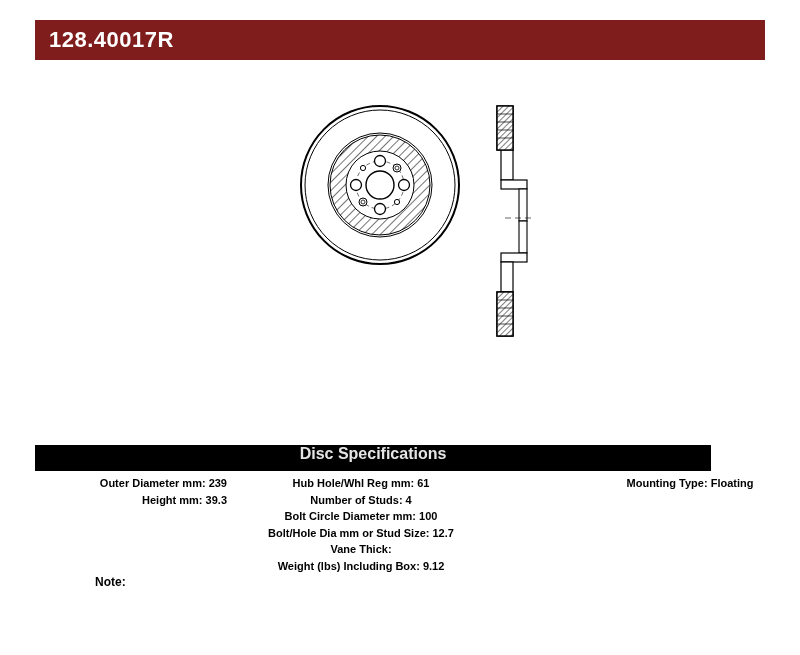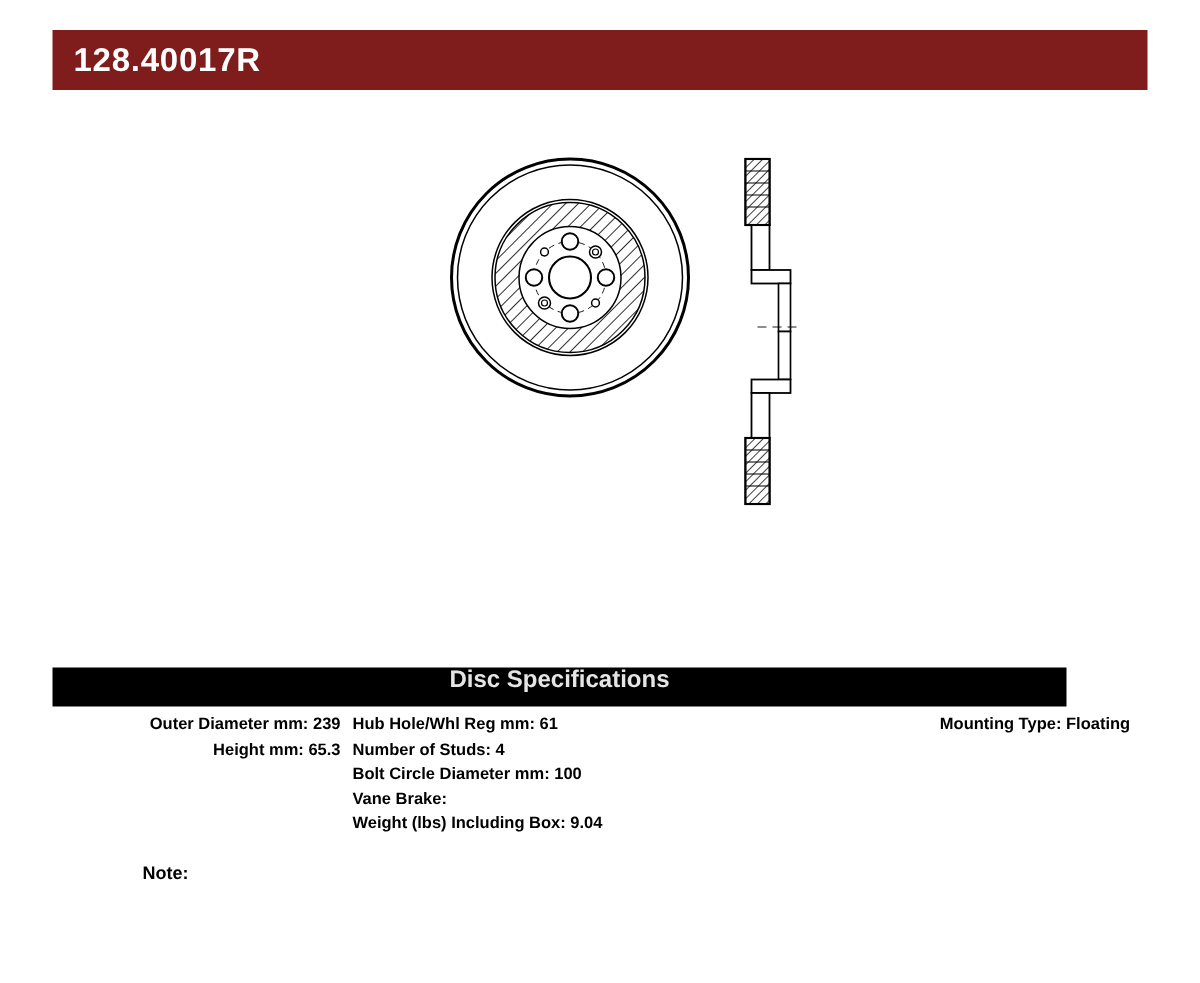"Hub Hole/Whl Reg mm: 61" .col-mid { text-align: left -> center }
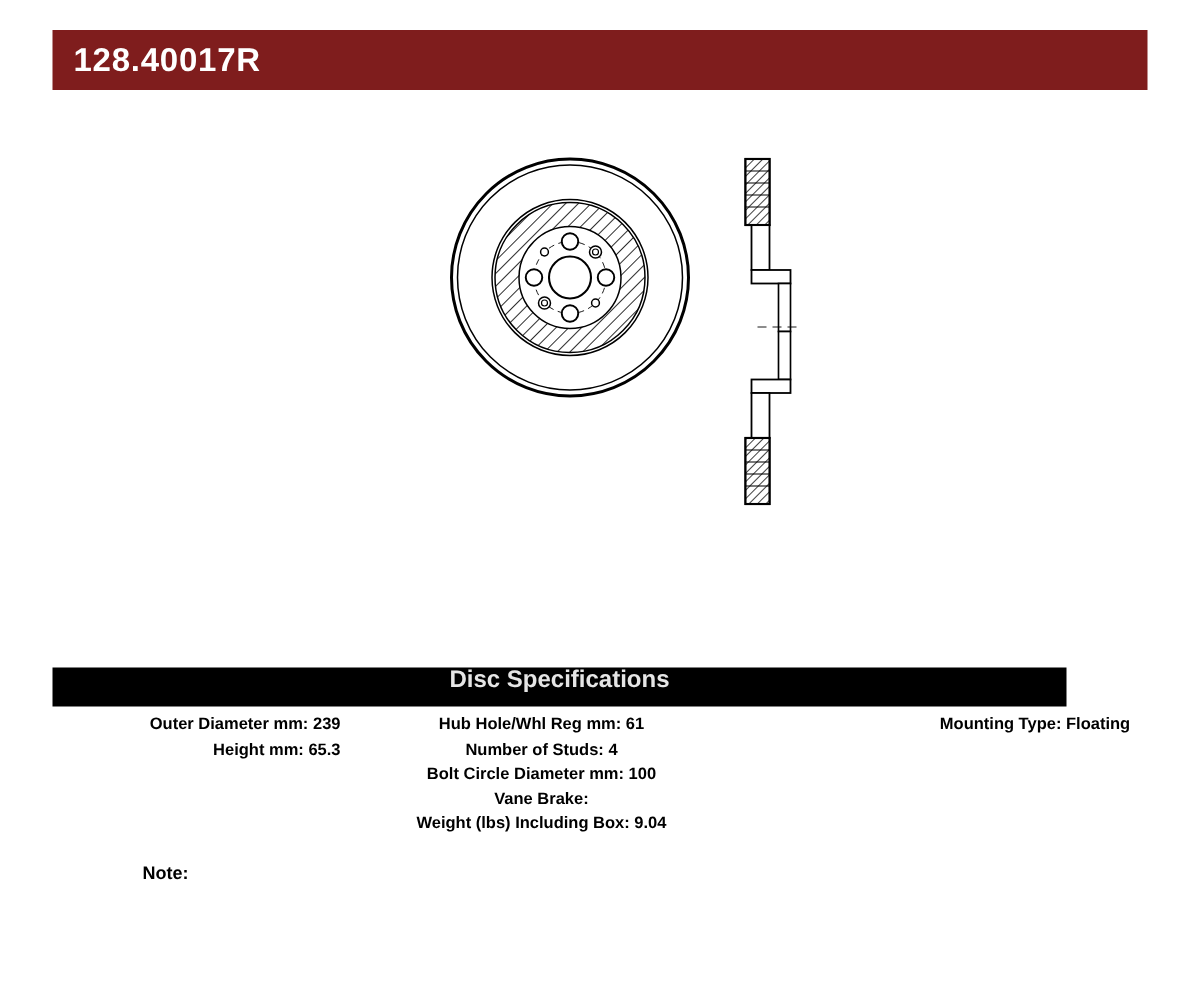"Height mm: 65.3" div.spec-line { text: 65.3 -> 39.3 }
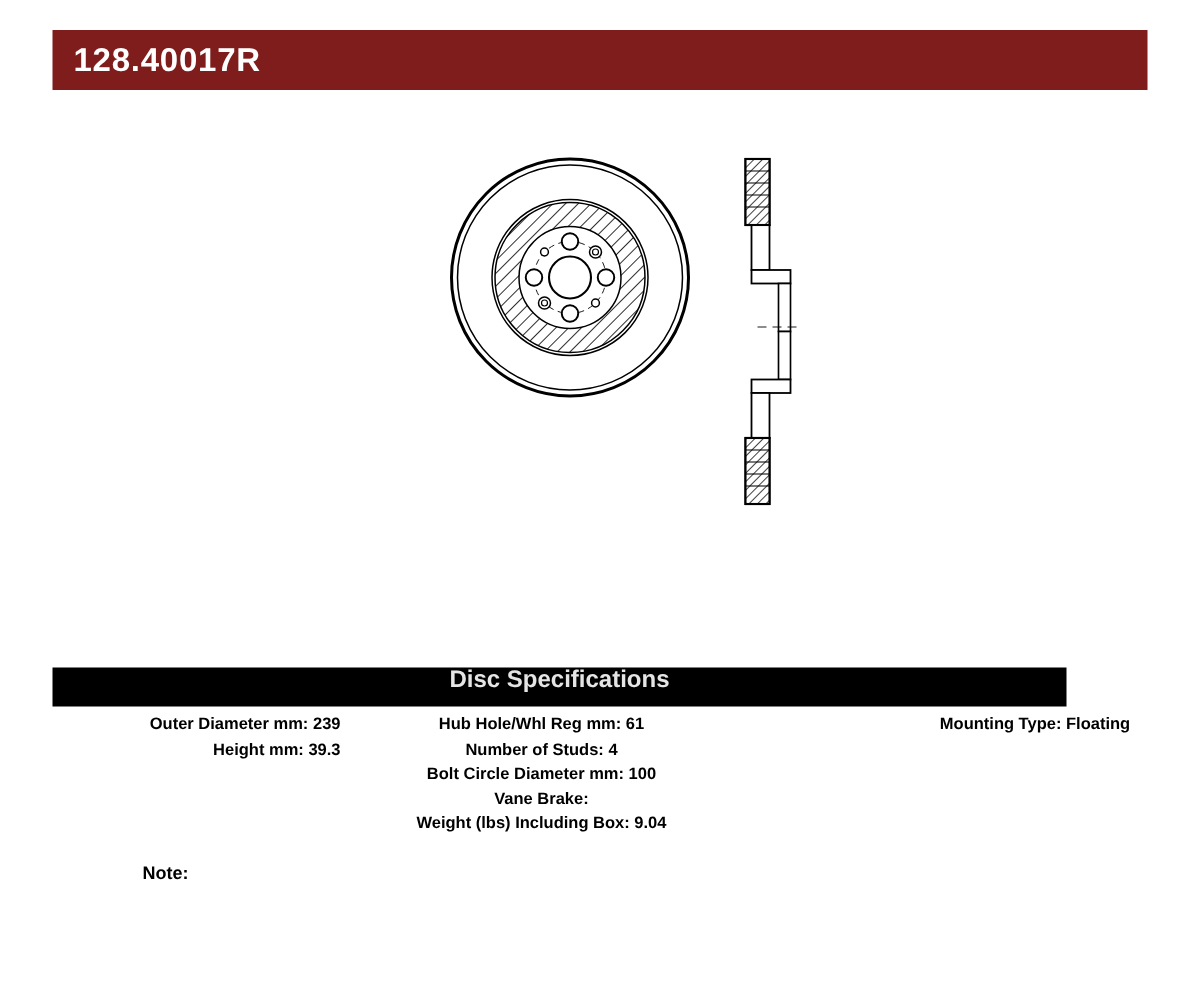"Bolt/Hole Dia mm or Stud" div.spec-line { html: none -> <div>Bolt/Hole Dia mm or Stud Size: 12.7</div> }
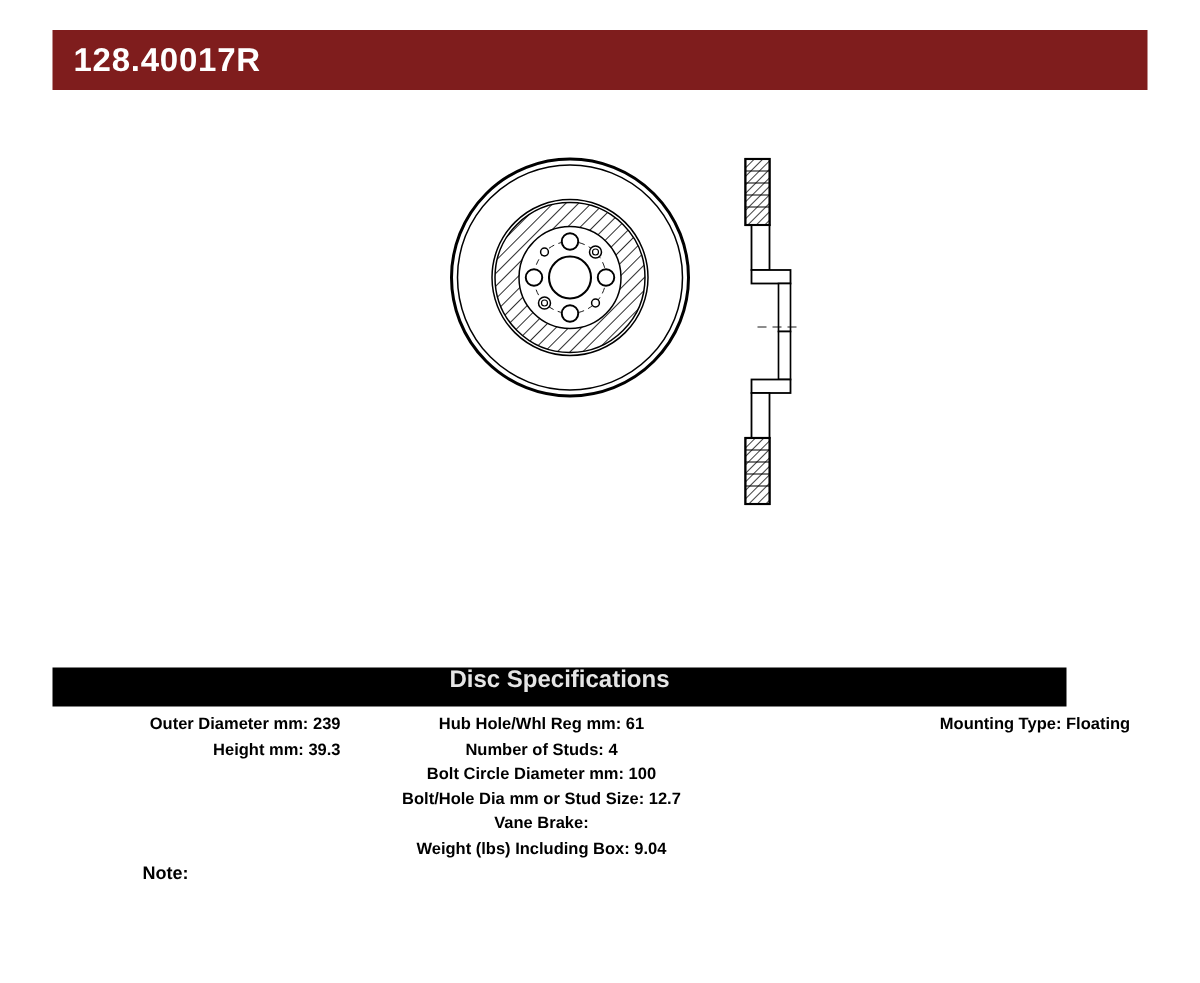"Vane Brake:" div.spec-line { text: Brake -> Thick }
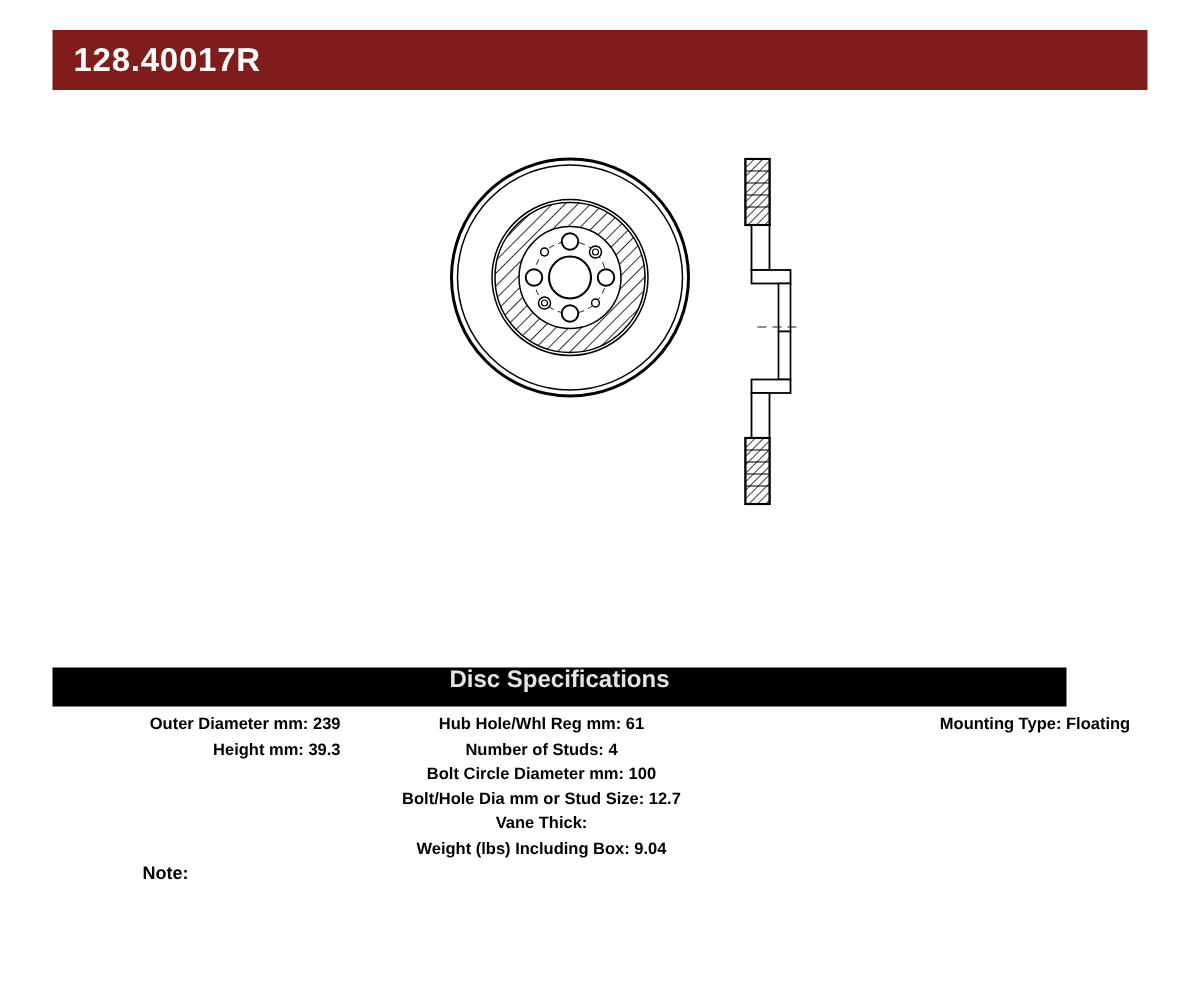"Weight (lbs) Including Box: 9.04" div.spec-line { text: 9.04 -> 9.12 }
